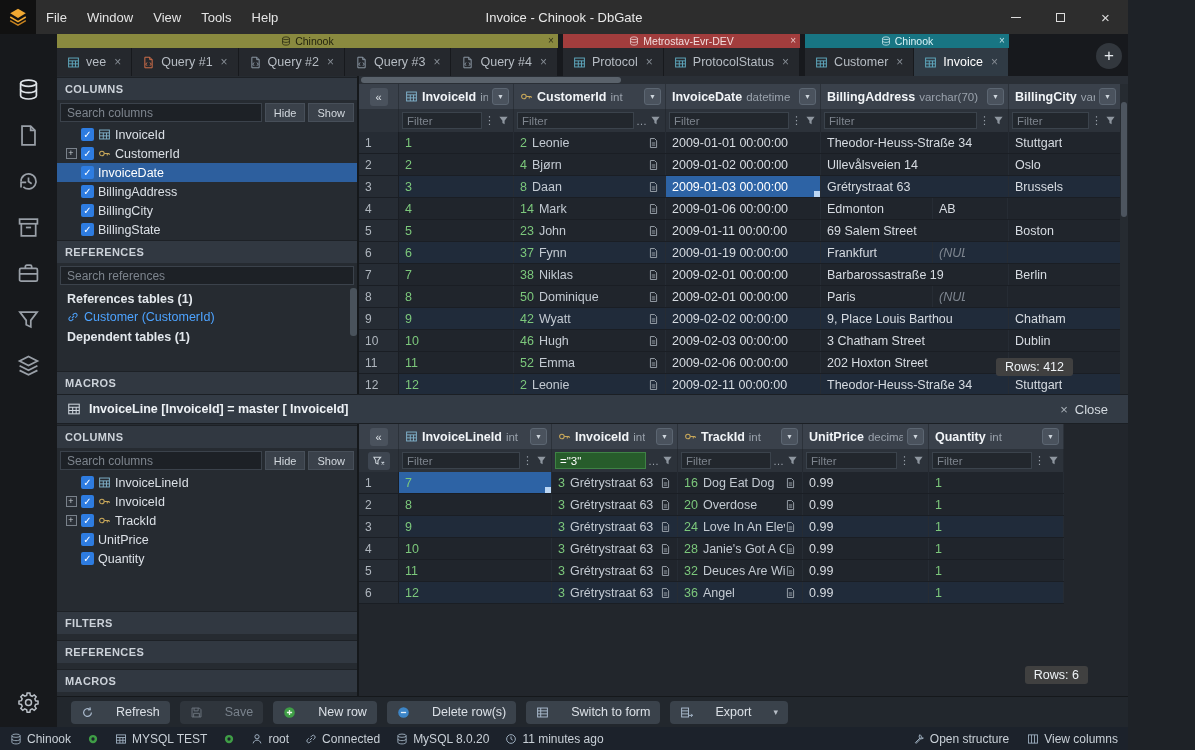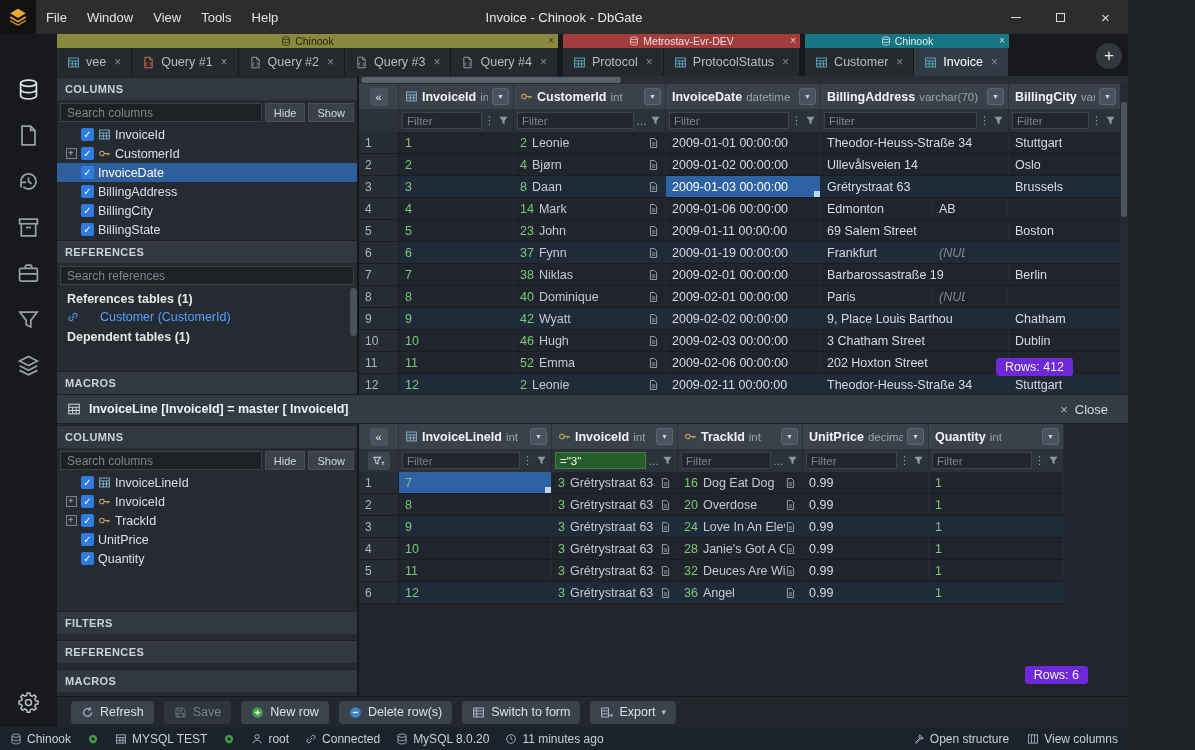"40" span.v-num { text: 40 -> 50 }
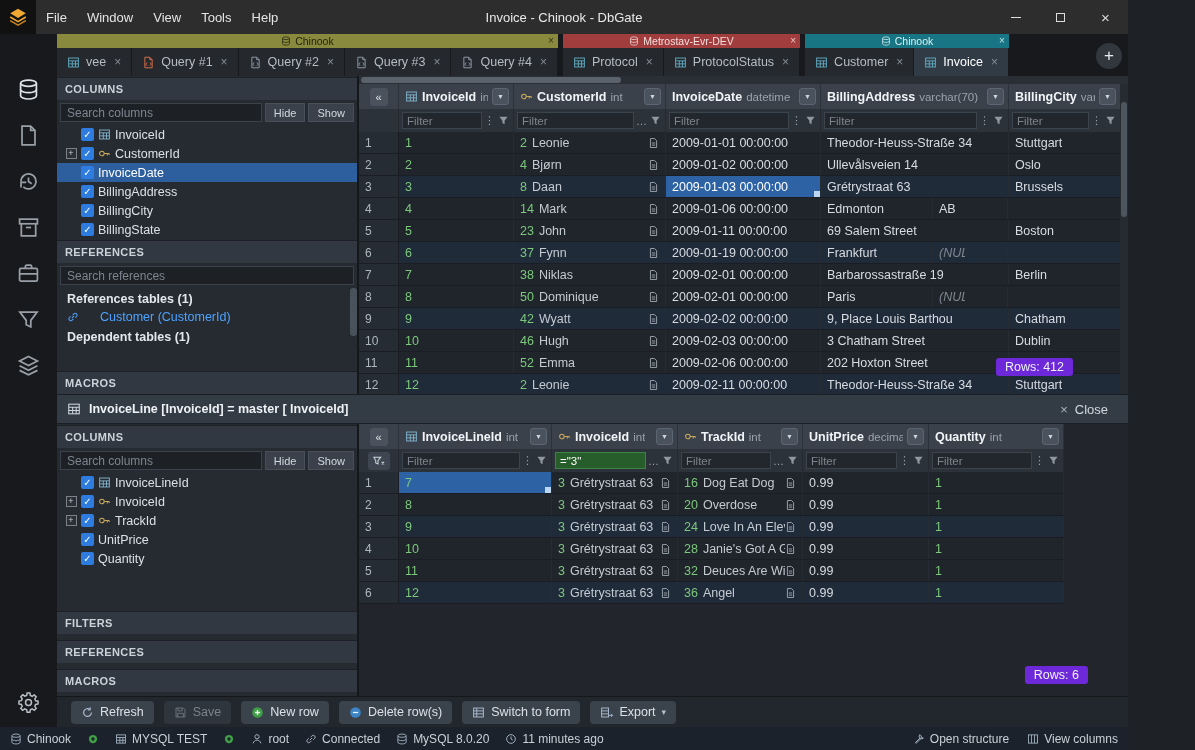"Customer (CustomerId)" .ref-link { gap: 21px -> 5px }
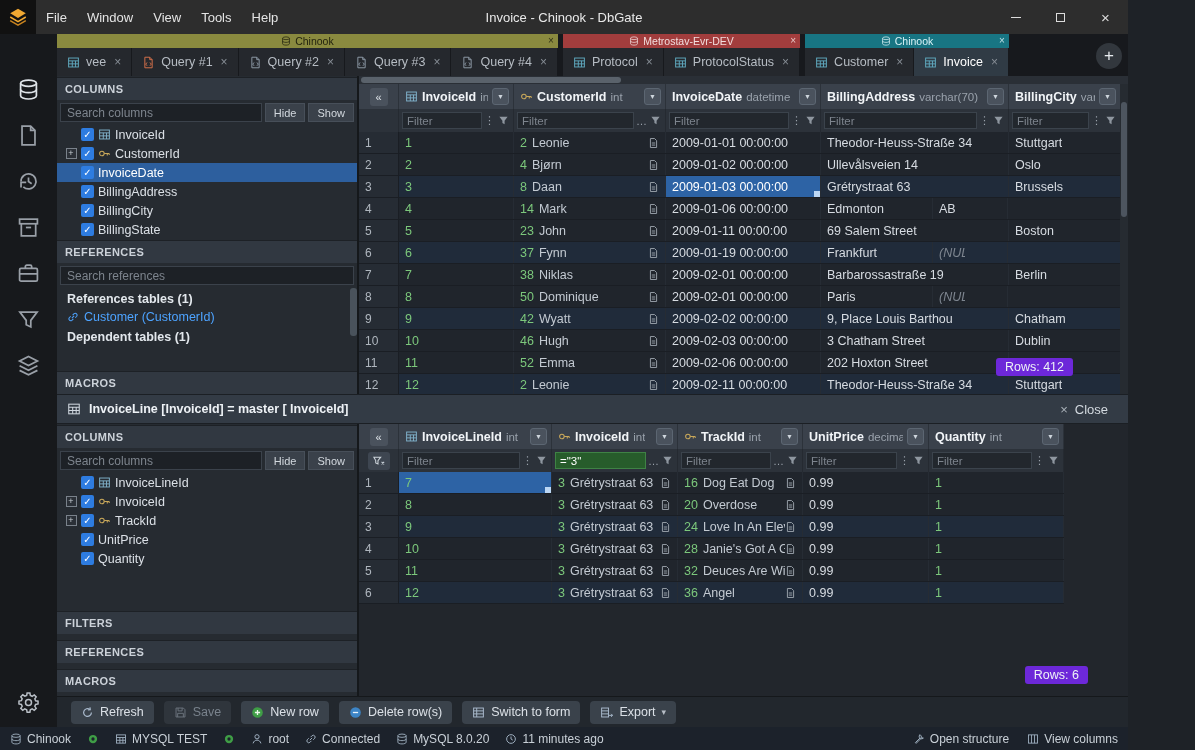"Rows: 412" .rows-badge { background: #6d28d9 -> #404040 }
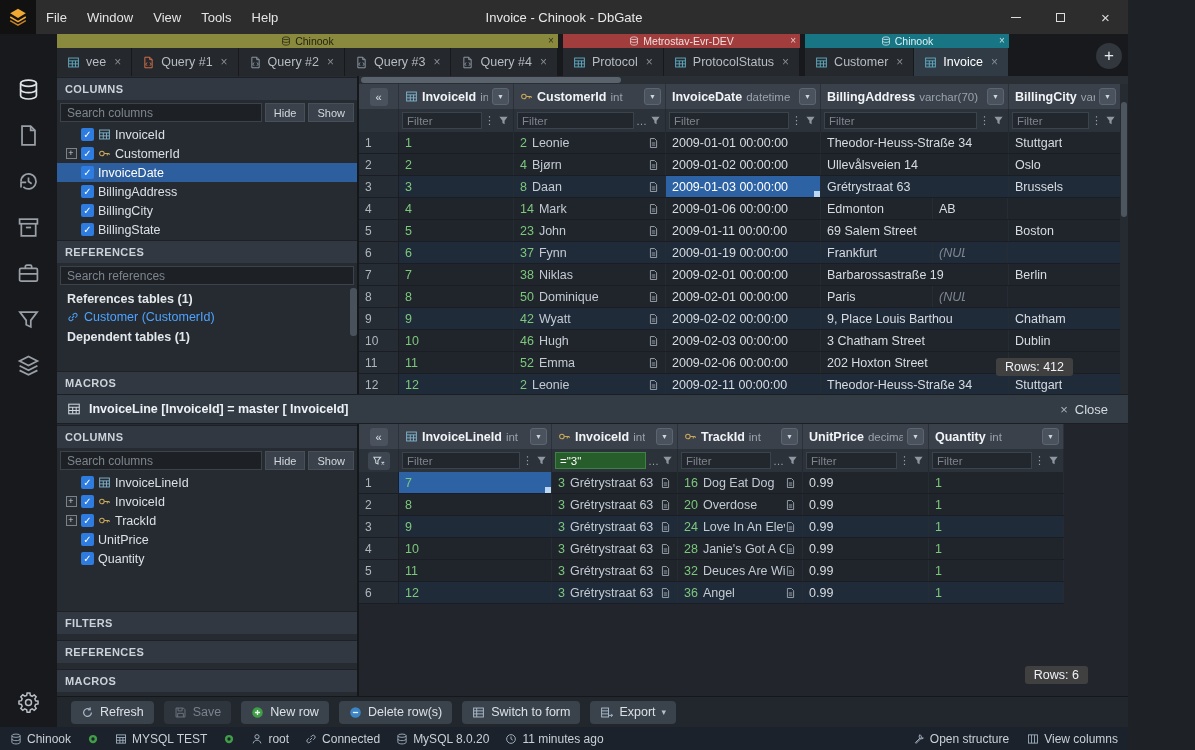"Refresh" .tb-btn { gap: 6px -> 22px }
